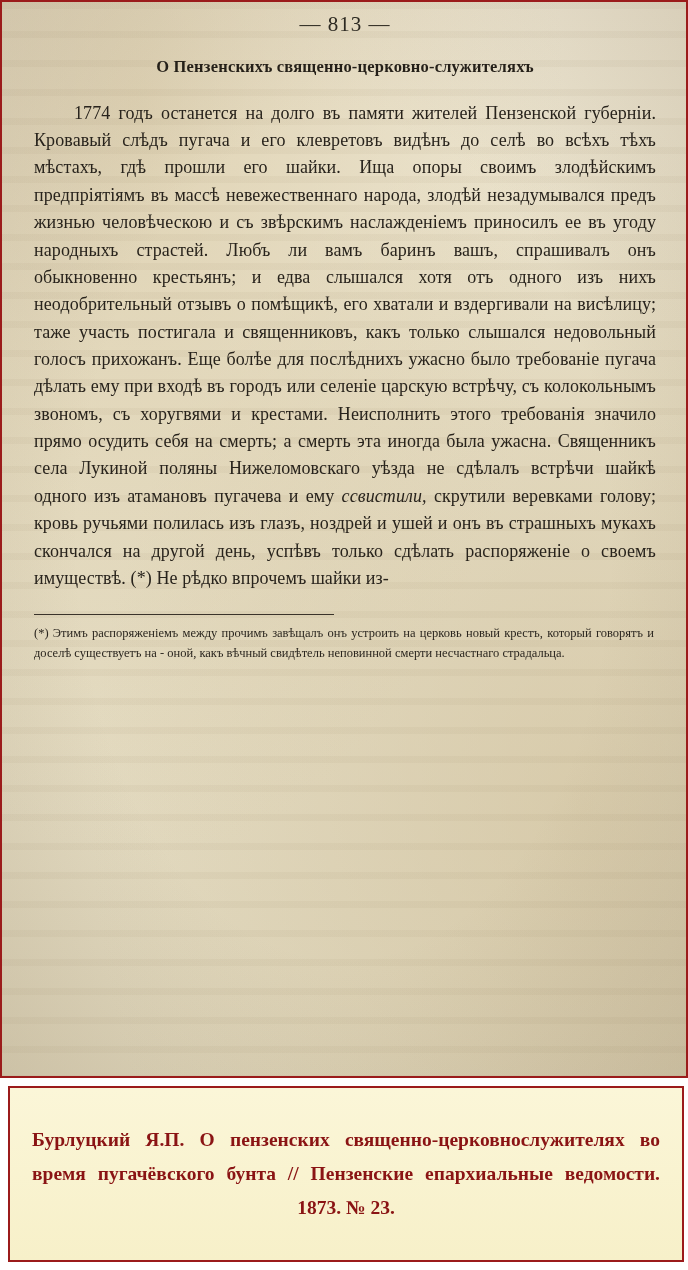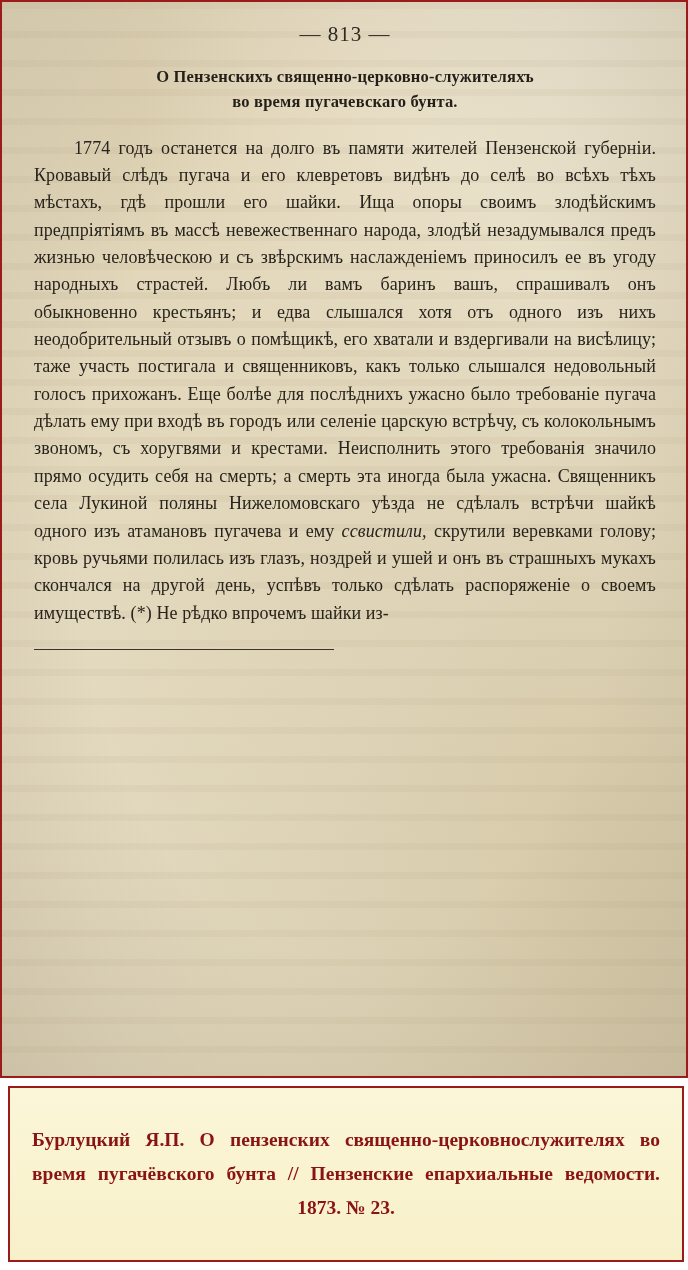"— 813 —" .scan-inner { padding: 14px 28px 0 30px -> 4px 28px 0 30px }
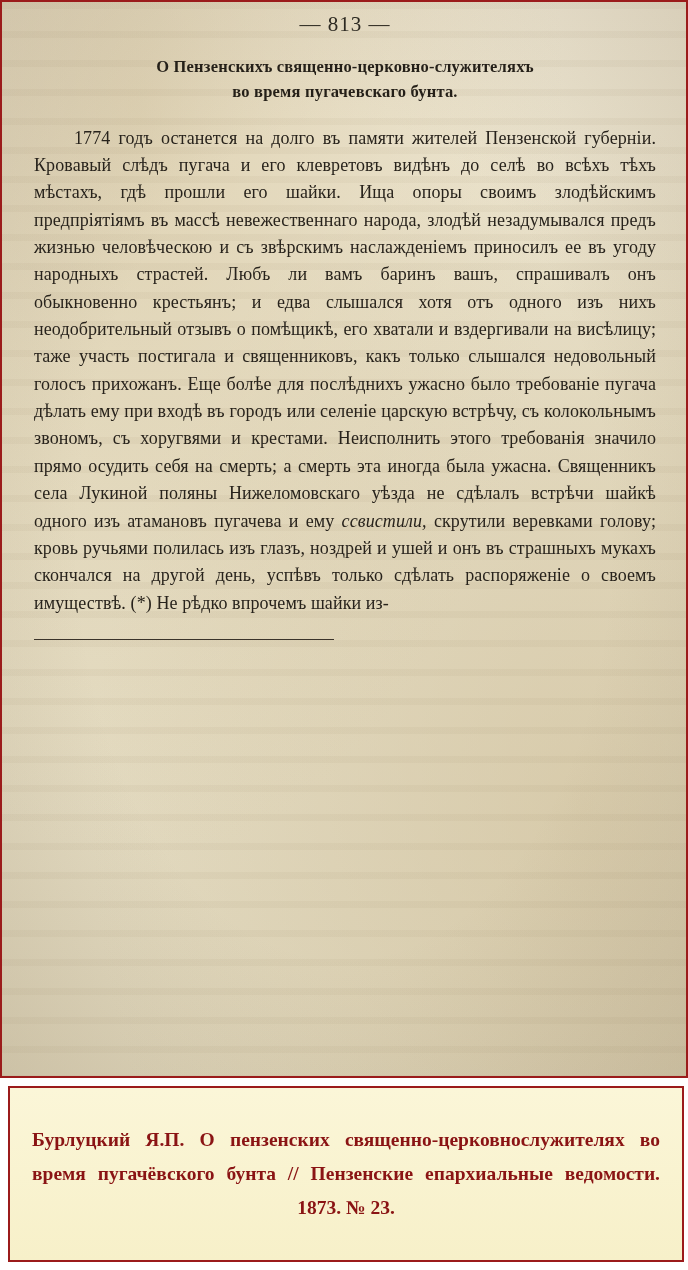"во время пугачевскаго бунта." div { html: <div>во время пугачевскаго бунта.</div> -> none }
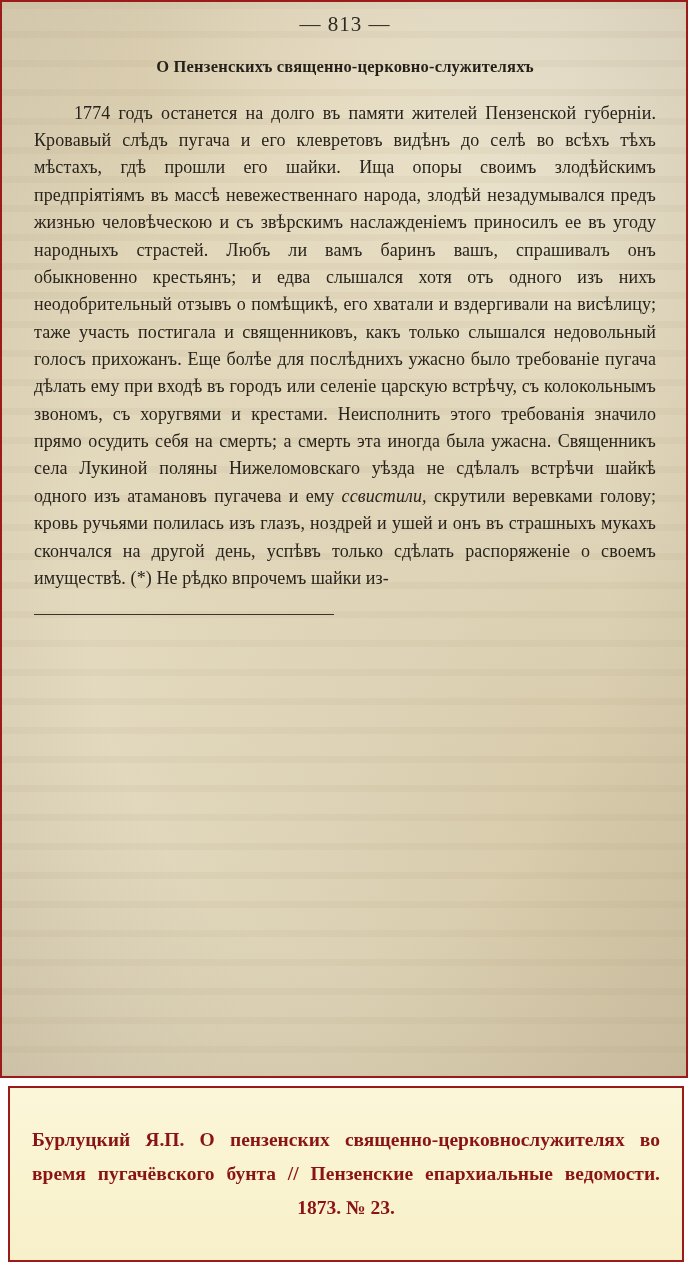"(*) Этимъ распоряженiемъ между прочимъ" p.footnote { html: none -> <p>(*) Этимъ распоряженiемъ между прочимъ завѣщалъ онъ устроить на церковь новый крестъ, который говорятъ и доселѣ существуетъ на - оной, какъ вѣчный свидѣтель неповинной смерти несчастнаго страдальца.</p> }
